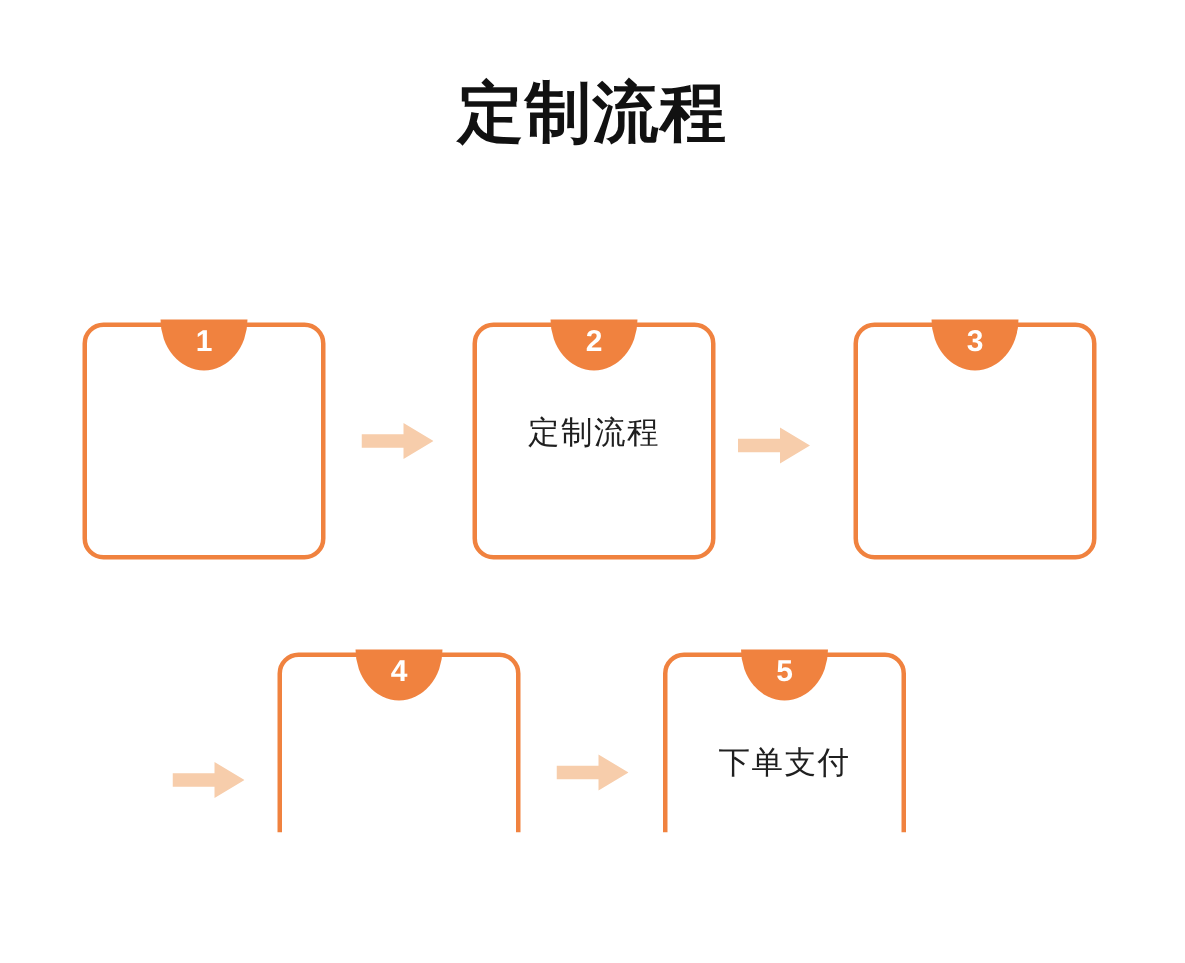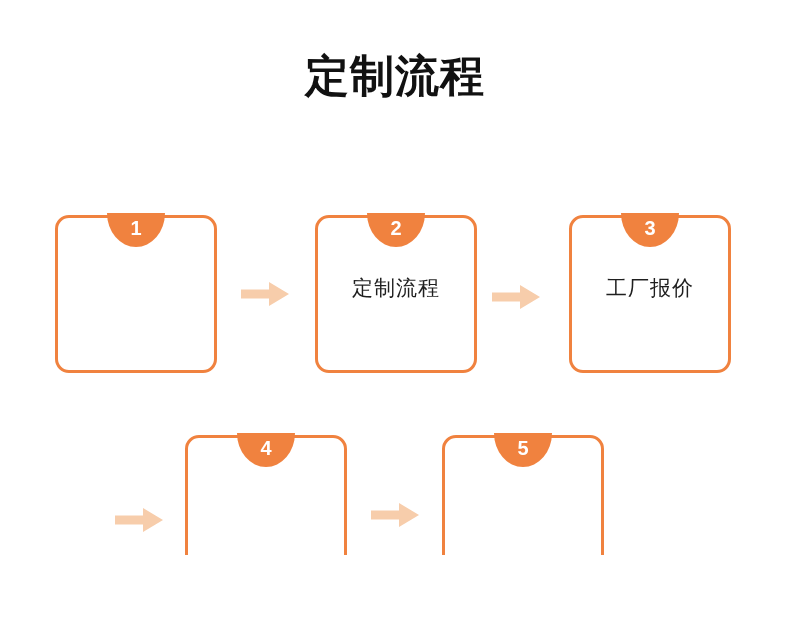"工厂报价" div.step-label { html: <div>工厂报价</div> -> none }
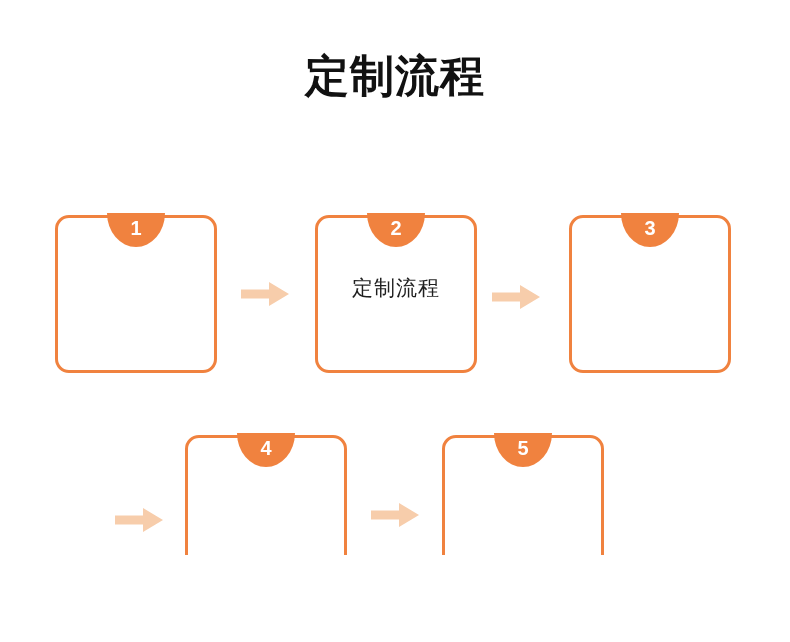"下单支付" div.step-label { html: none -> <div>下单支付</div> }
